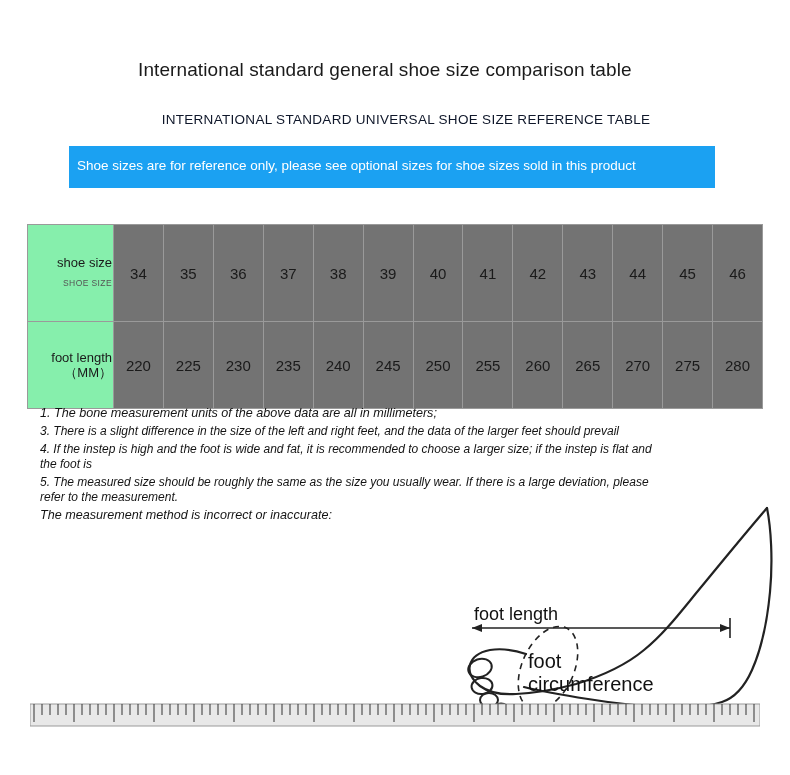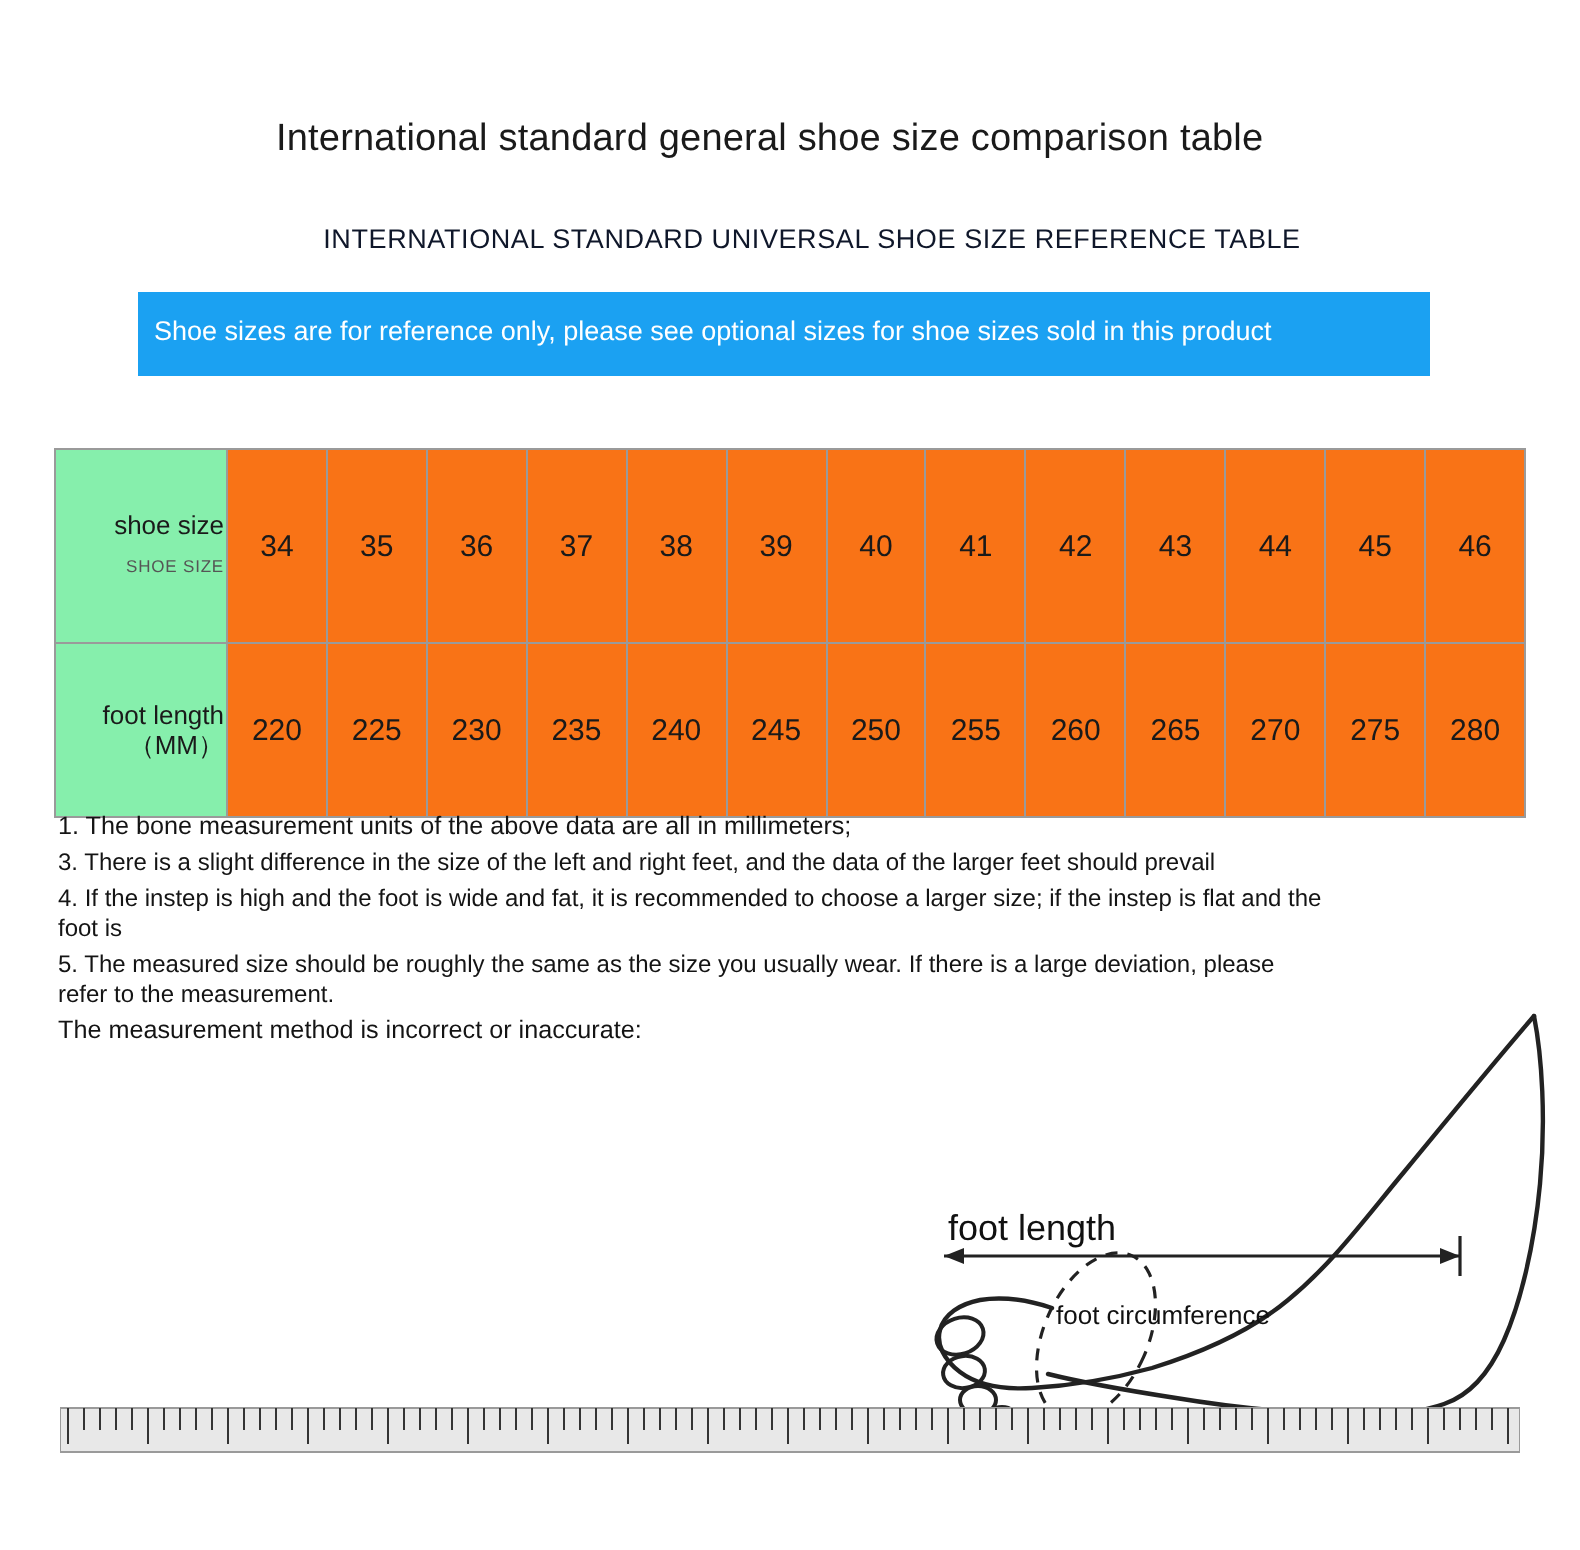"34" table.sizes td { background: #f97316 -> #737373 }
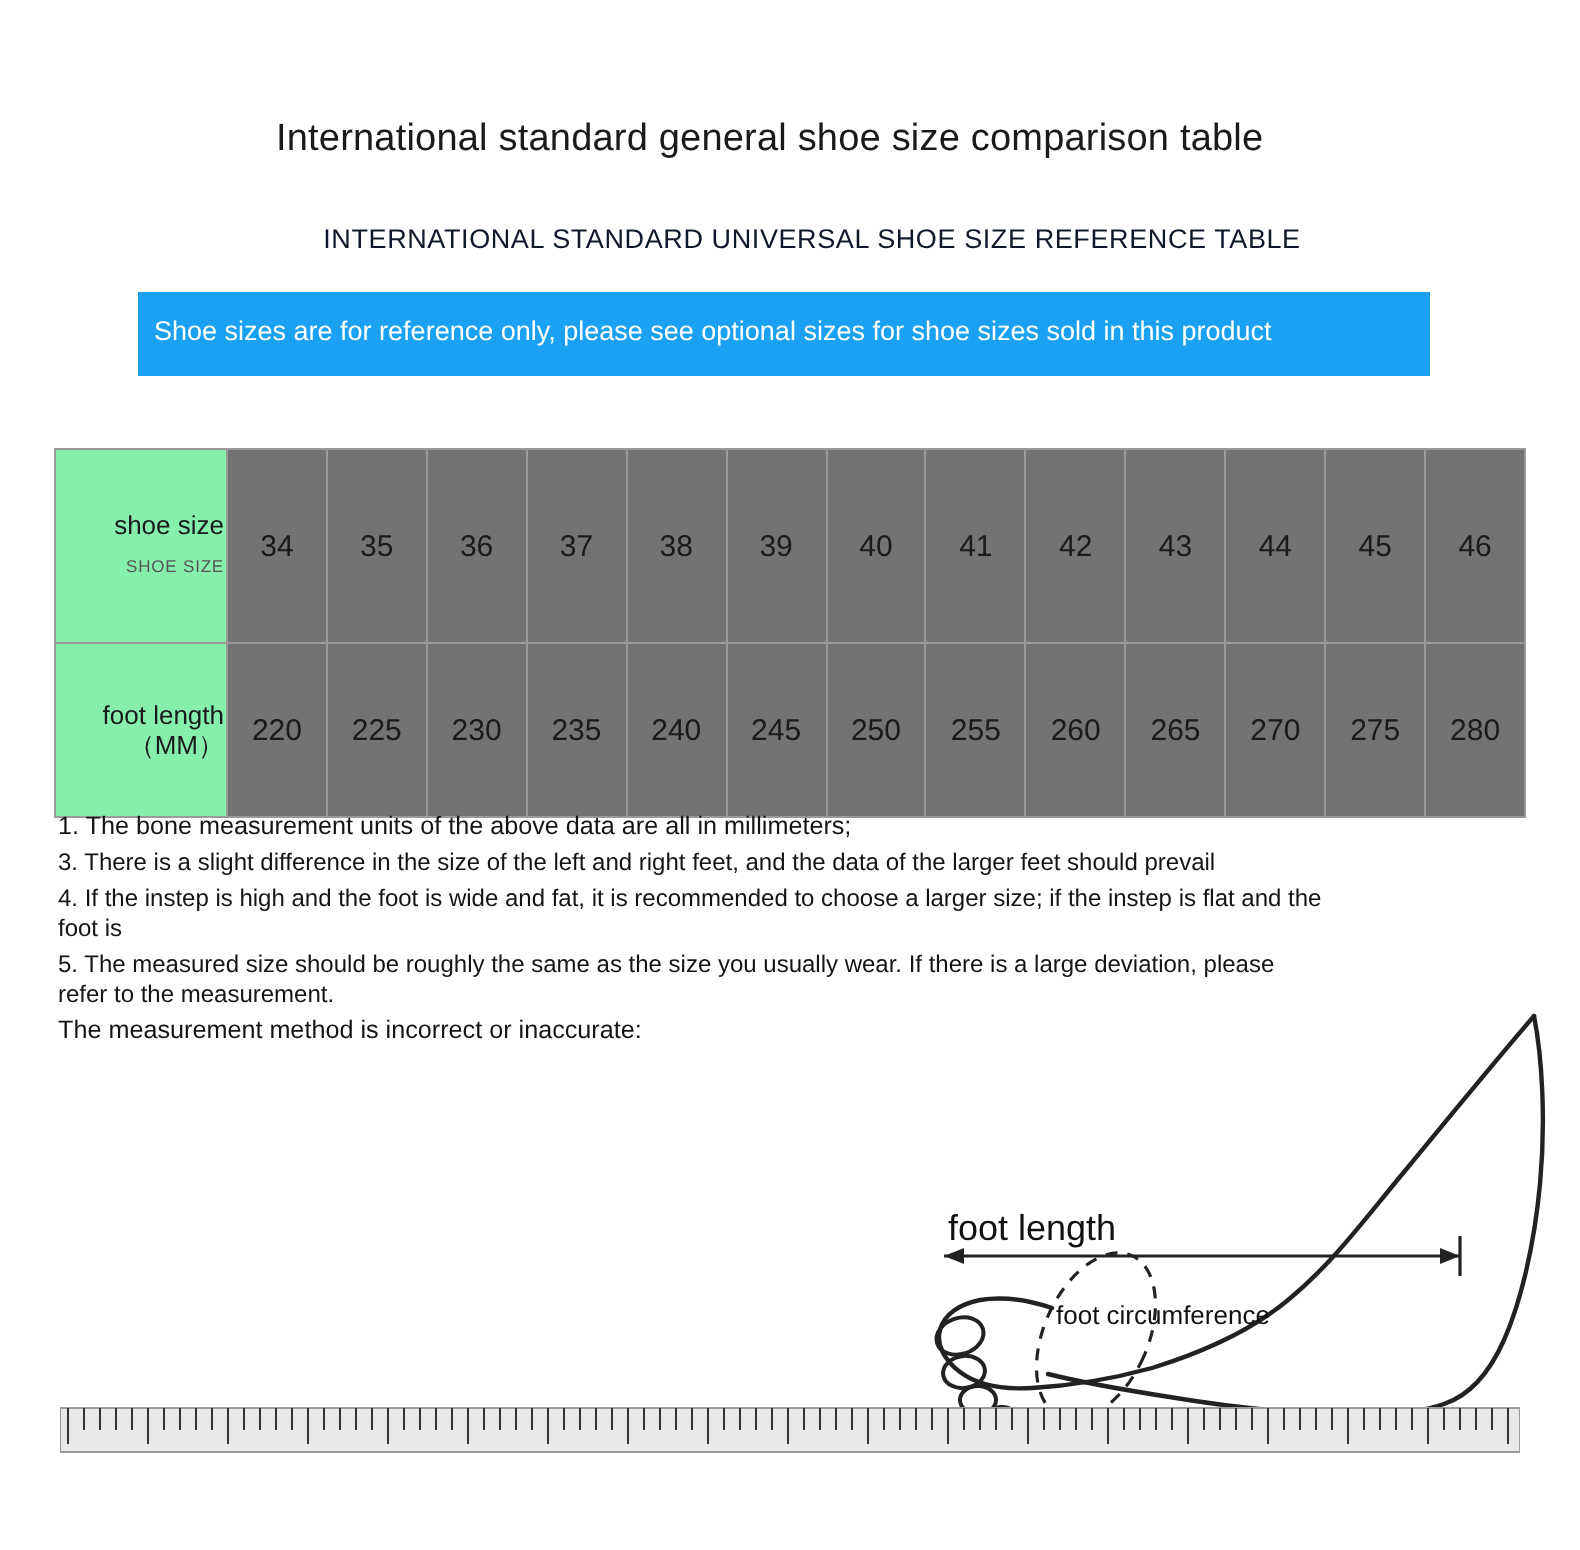"1. The bone measurement units" .notes p { font-style: none -> italic; margin: 0 0 3px 5px -> 0 0 3px 16px }
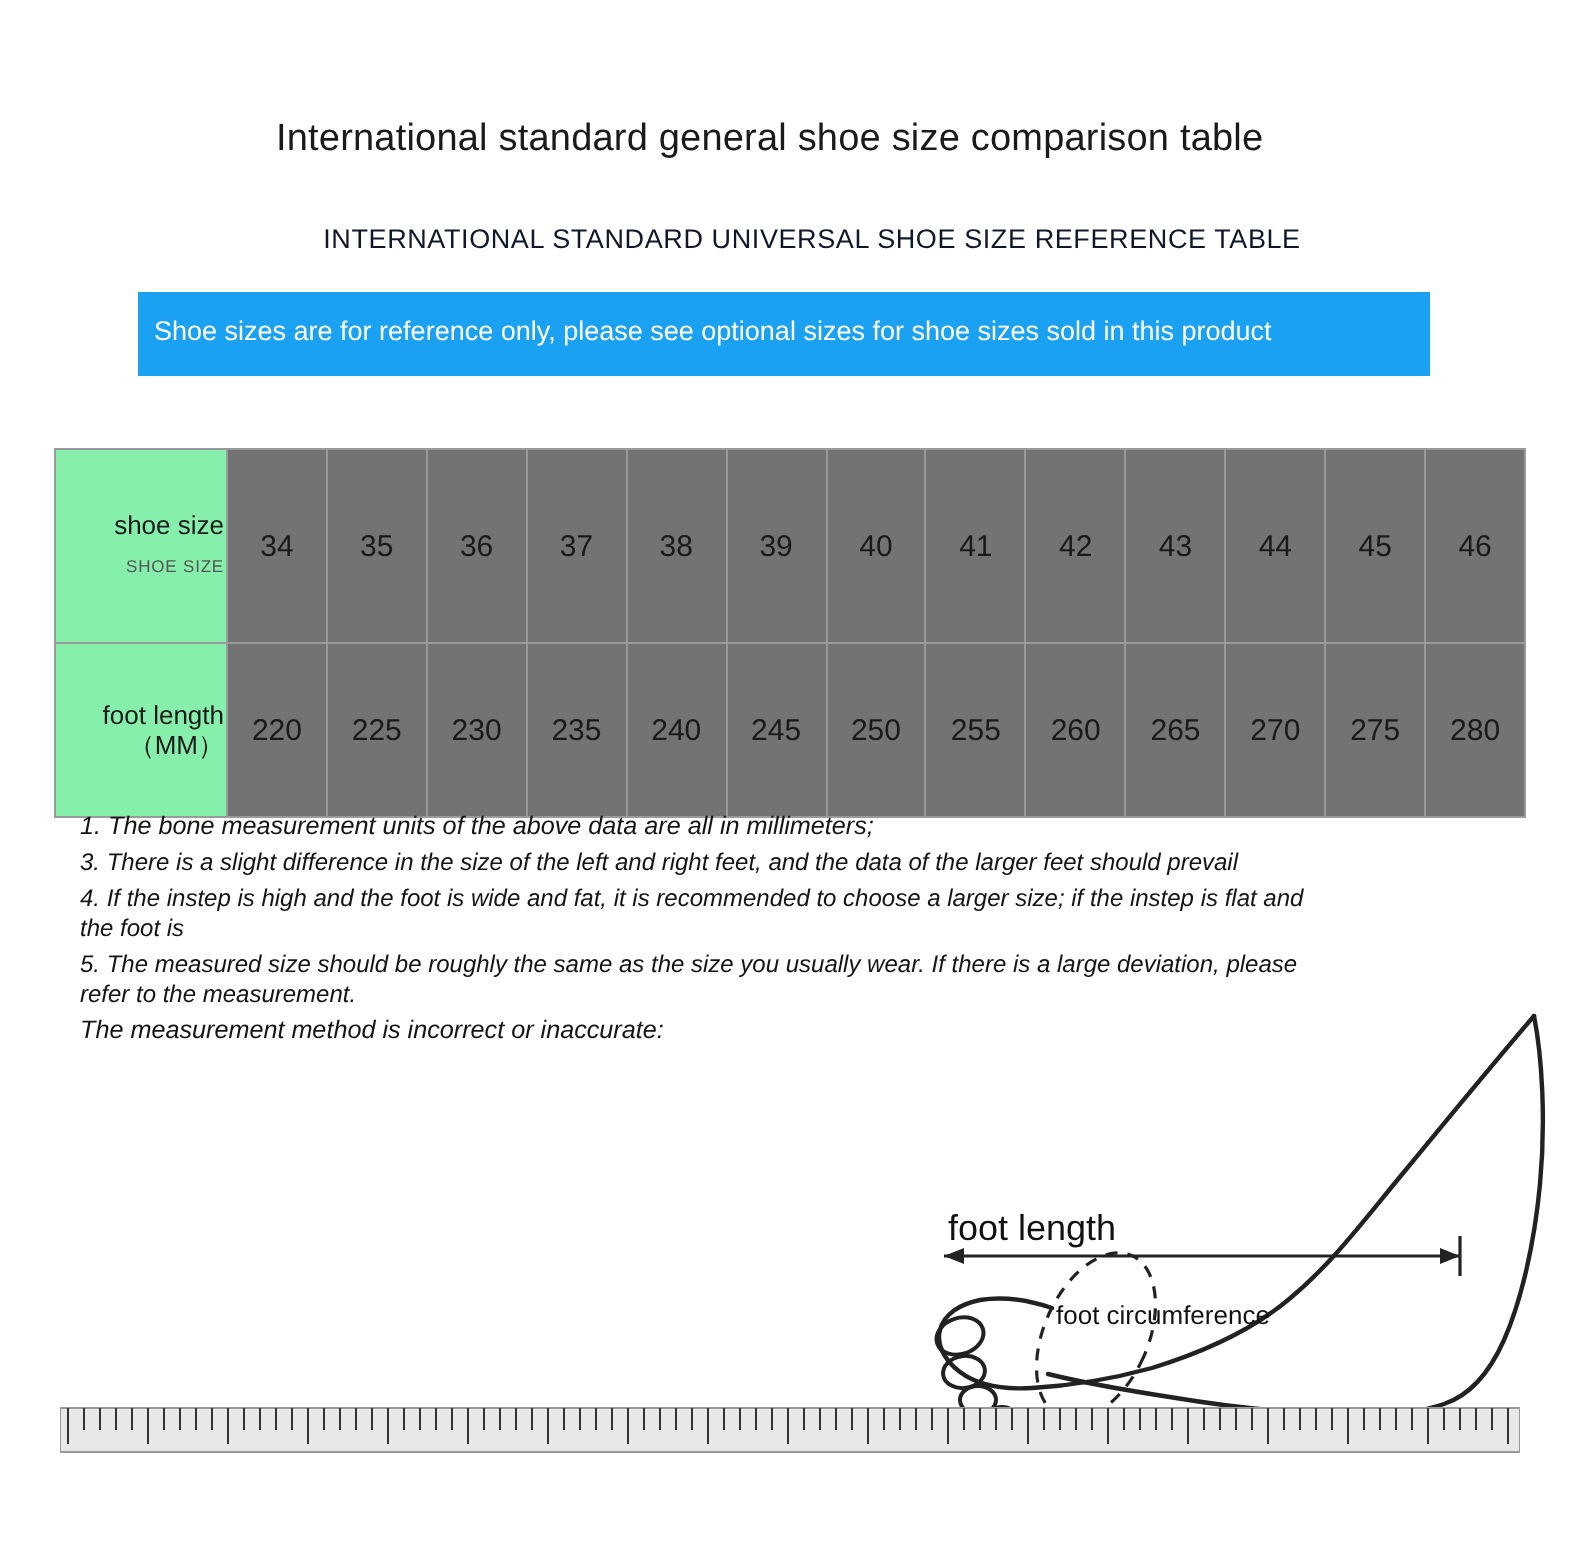"foot circumference" .label-foot-circ { font-size: 13px -> 20px }
